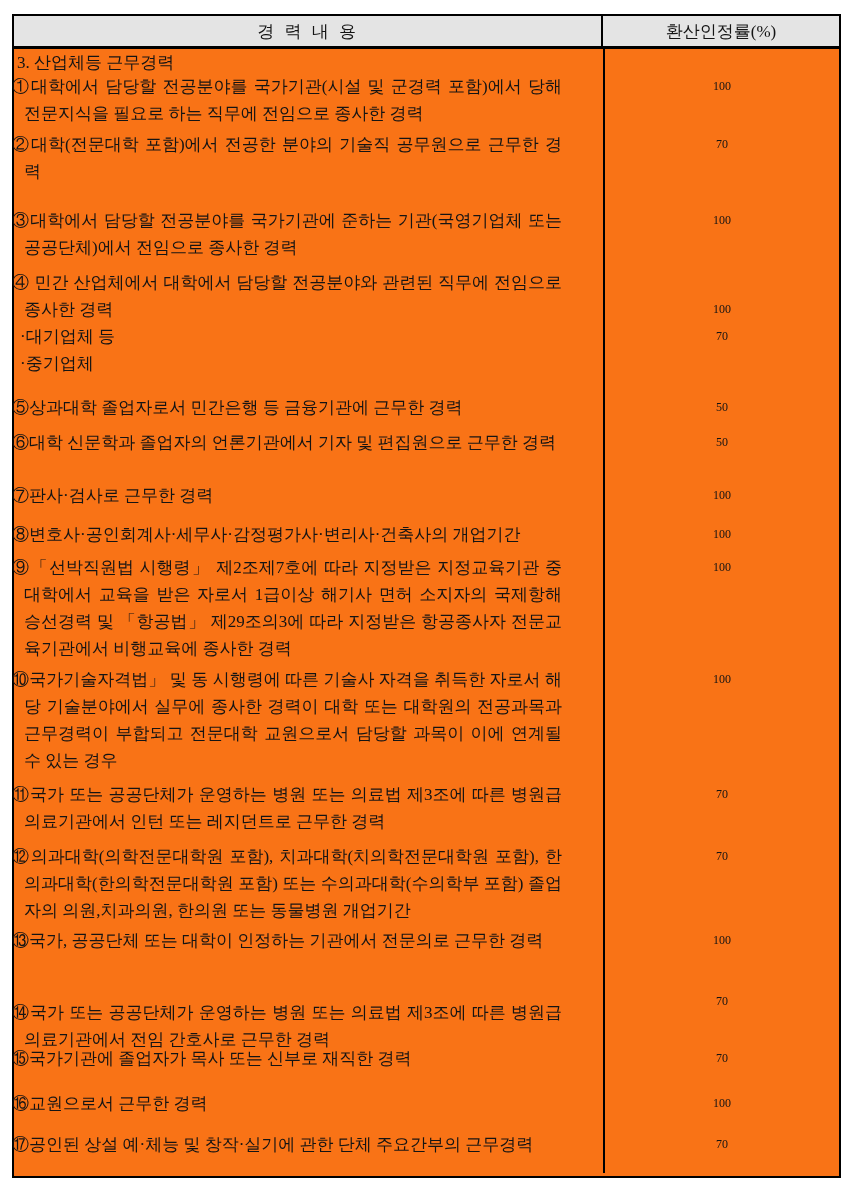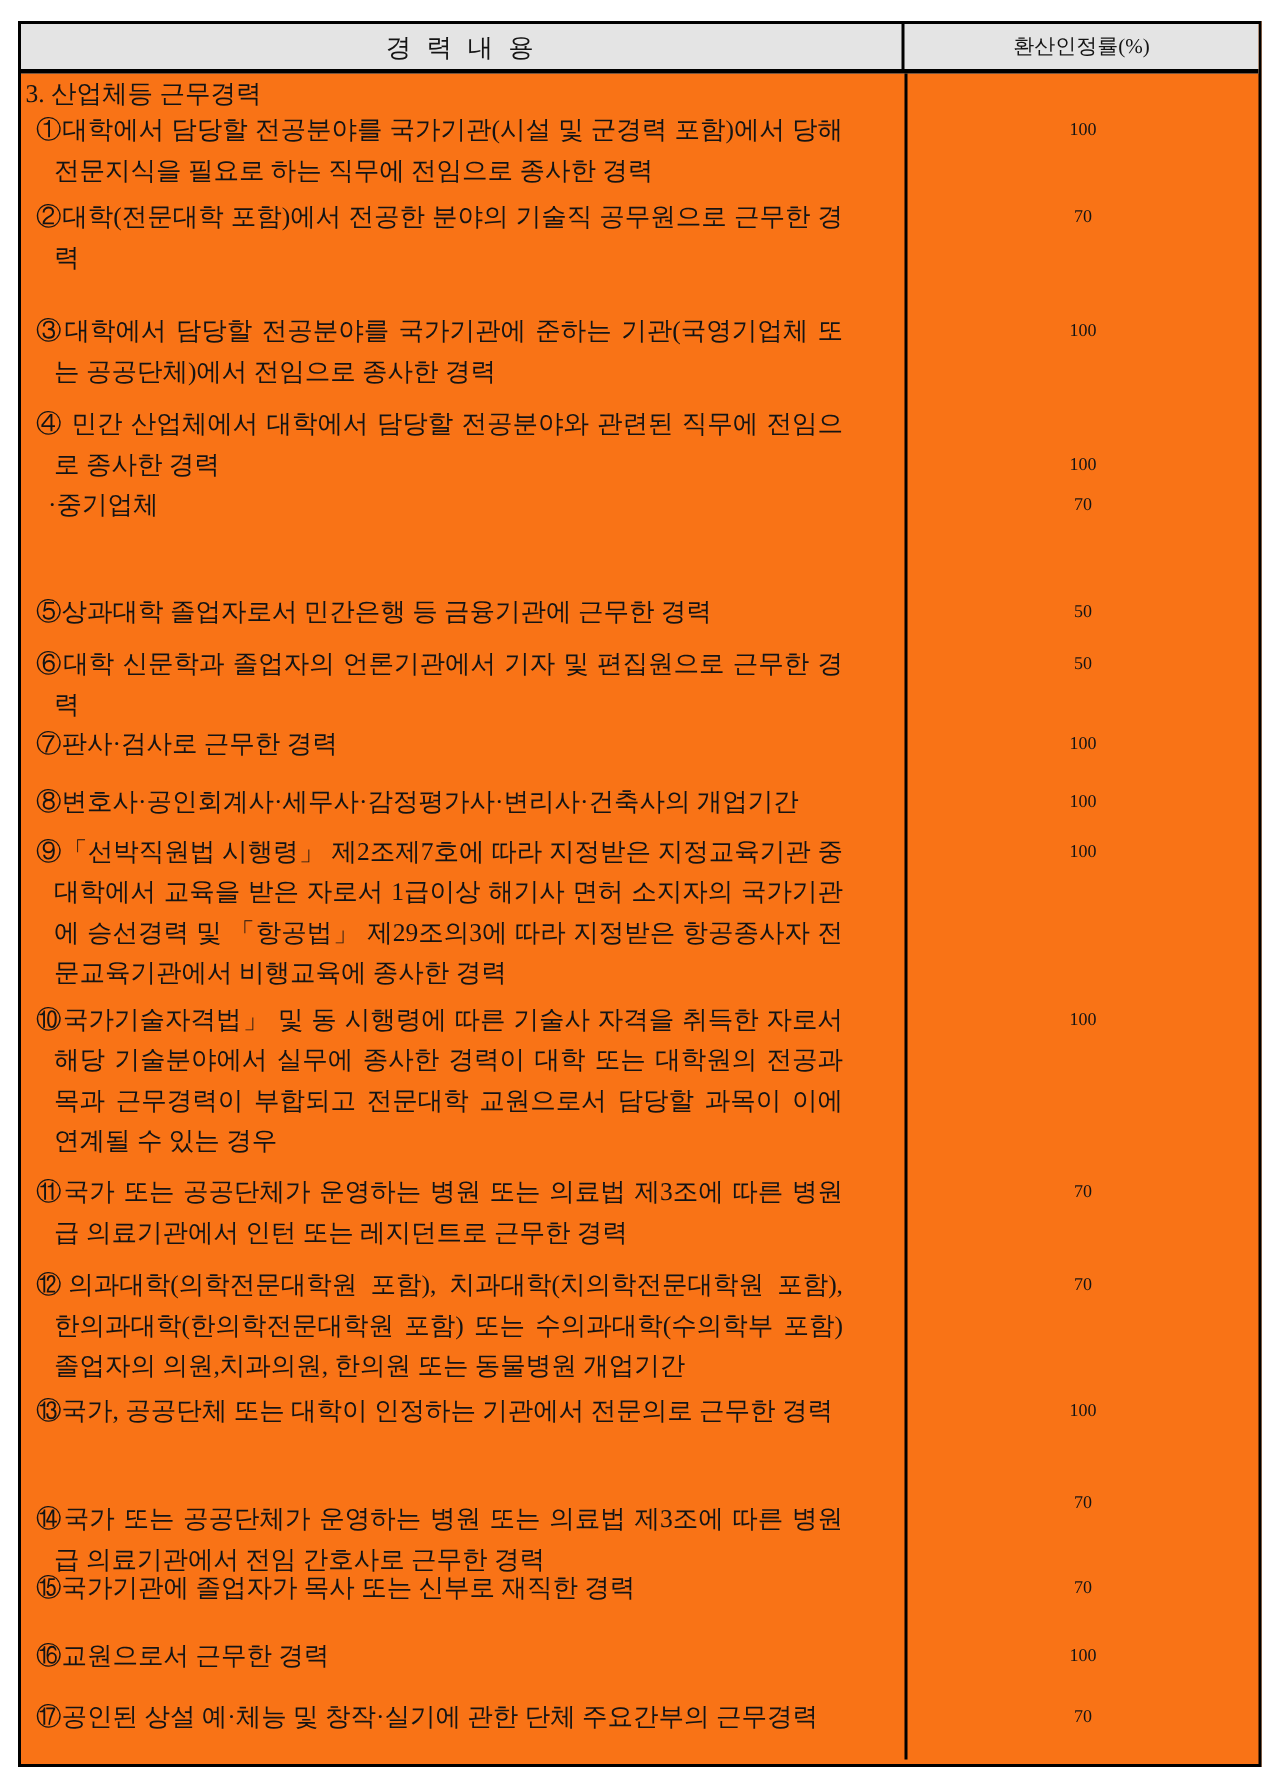"환산인정률(%)" .th-right { font-size: 14px -> 17px }
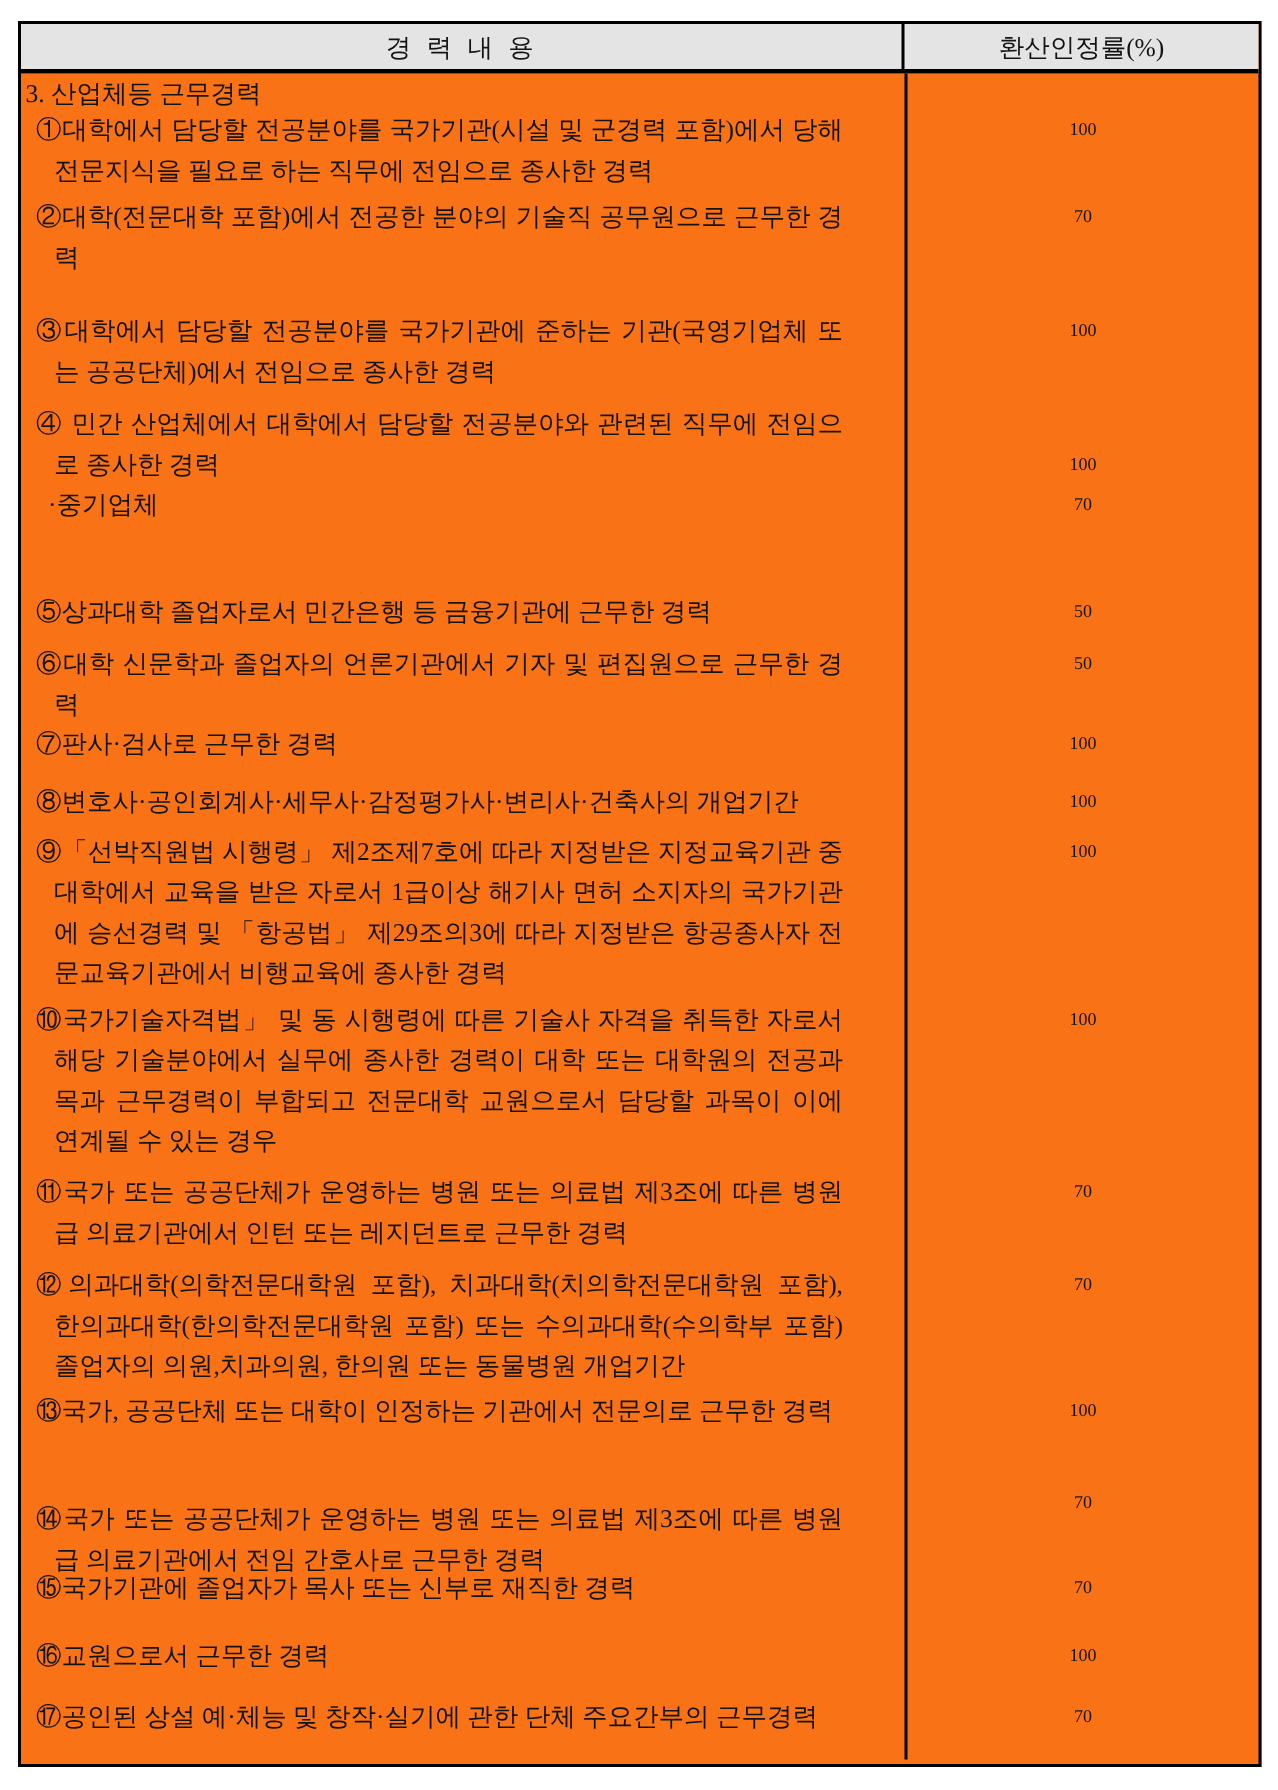"①대학에서 담당할 전공분야를 국가기관(시설 및" .row-text { padding-left: 22px -> 10px }
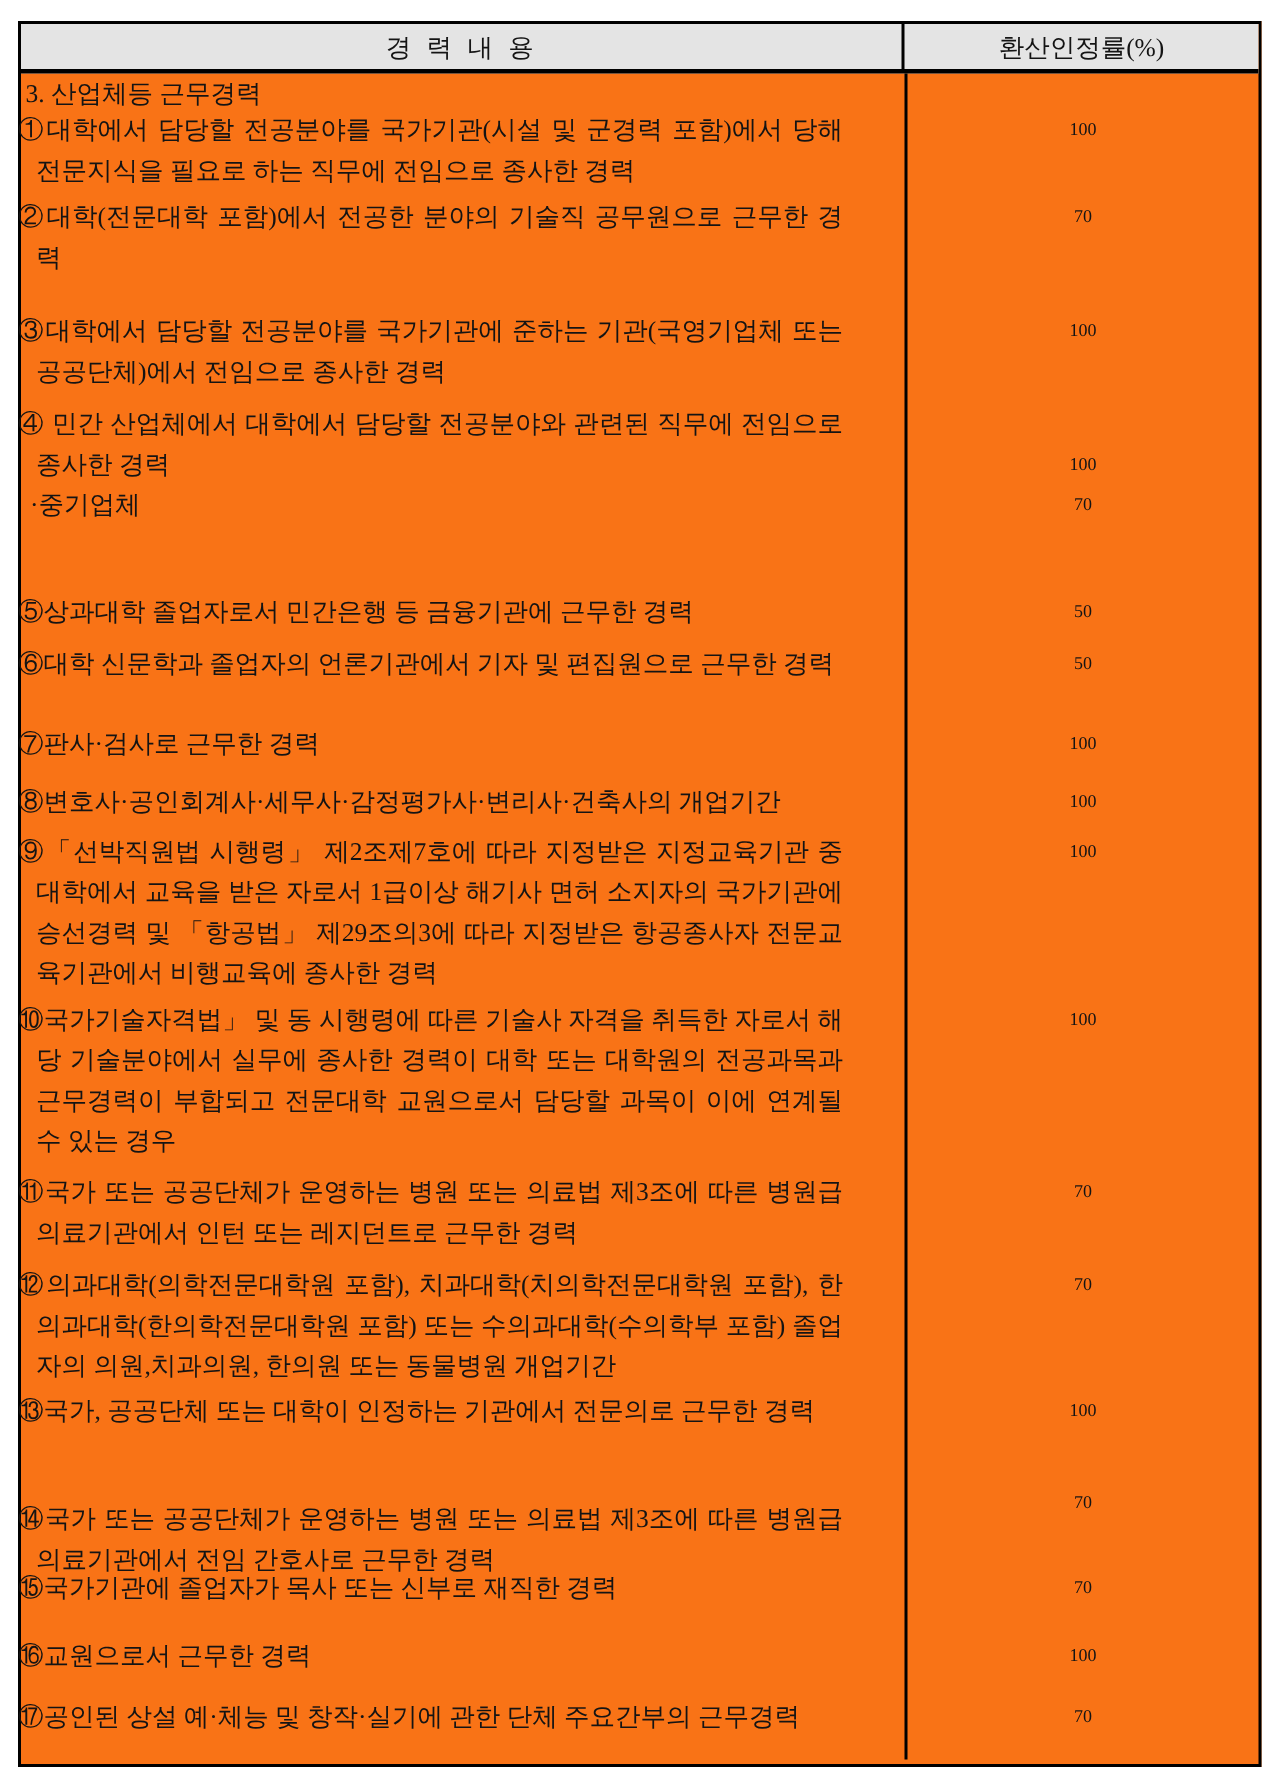"·대기업체 등" div.subitem { html: none -> <div>·대기업체 등</div> }
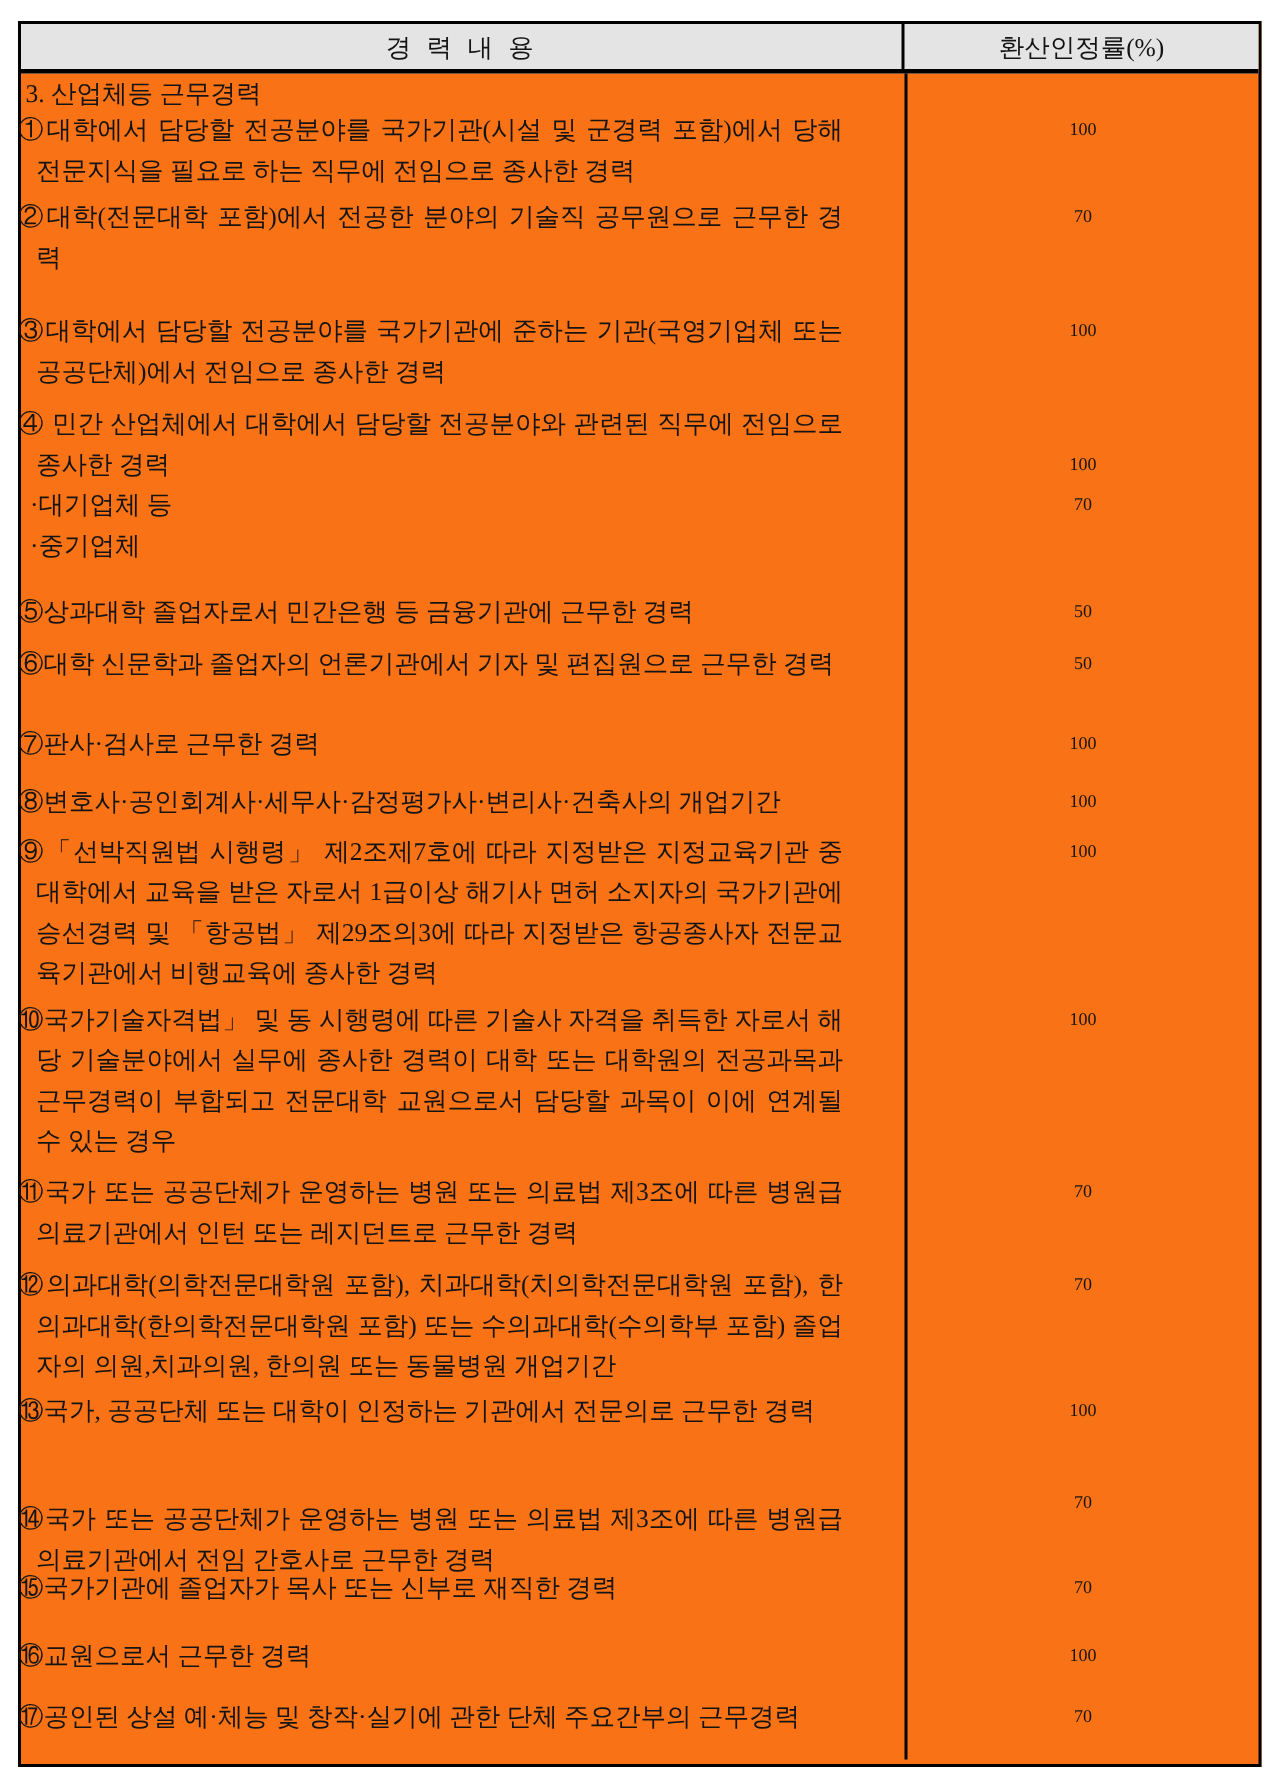"「선박직원법 시행령」 제2조제7호에 따라 지정받은" span { text: 국가기관에 -> 국제항해 }
